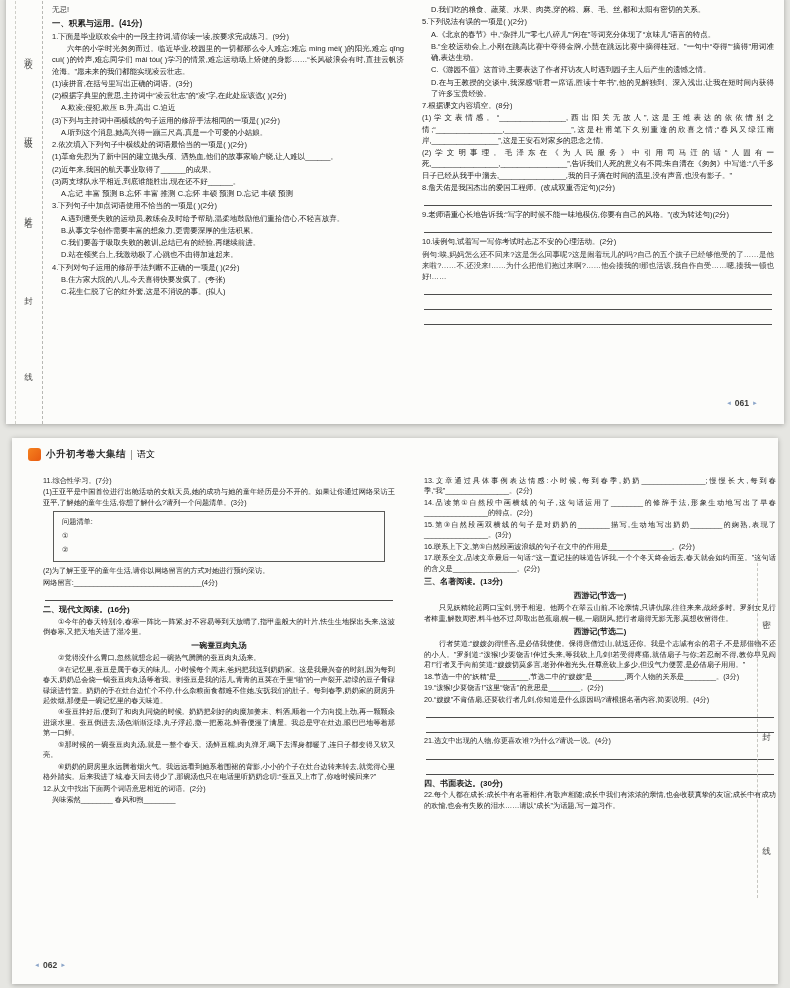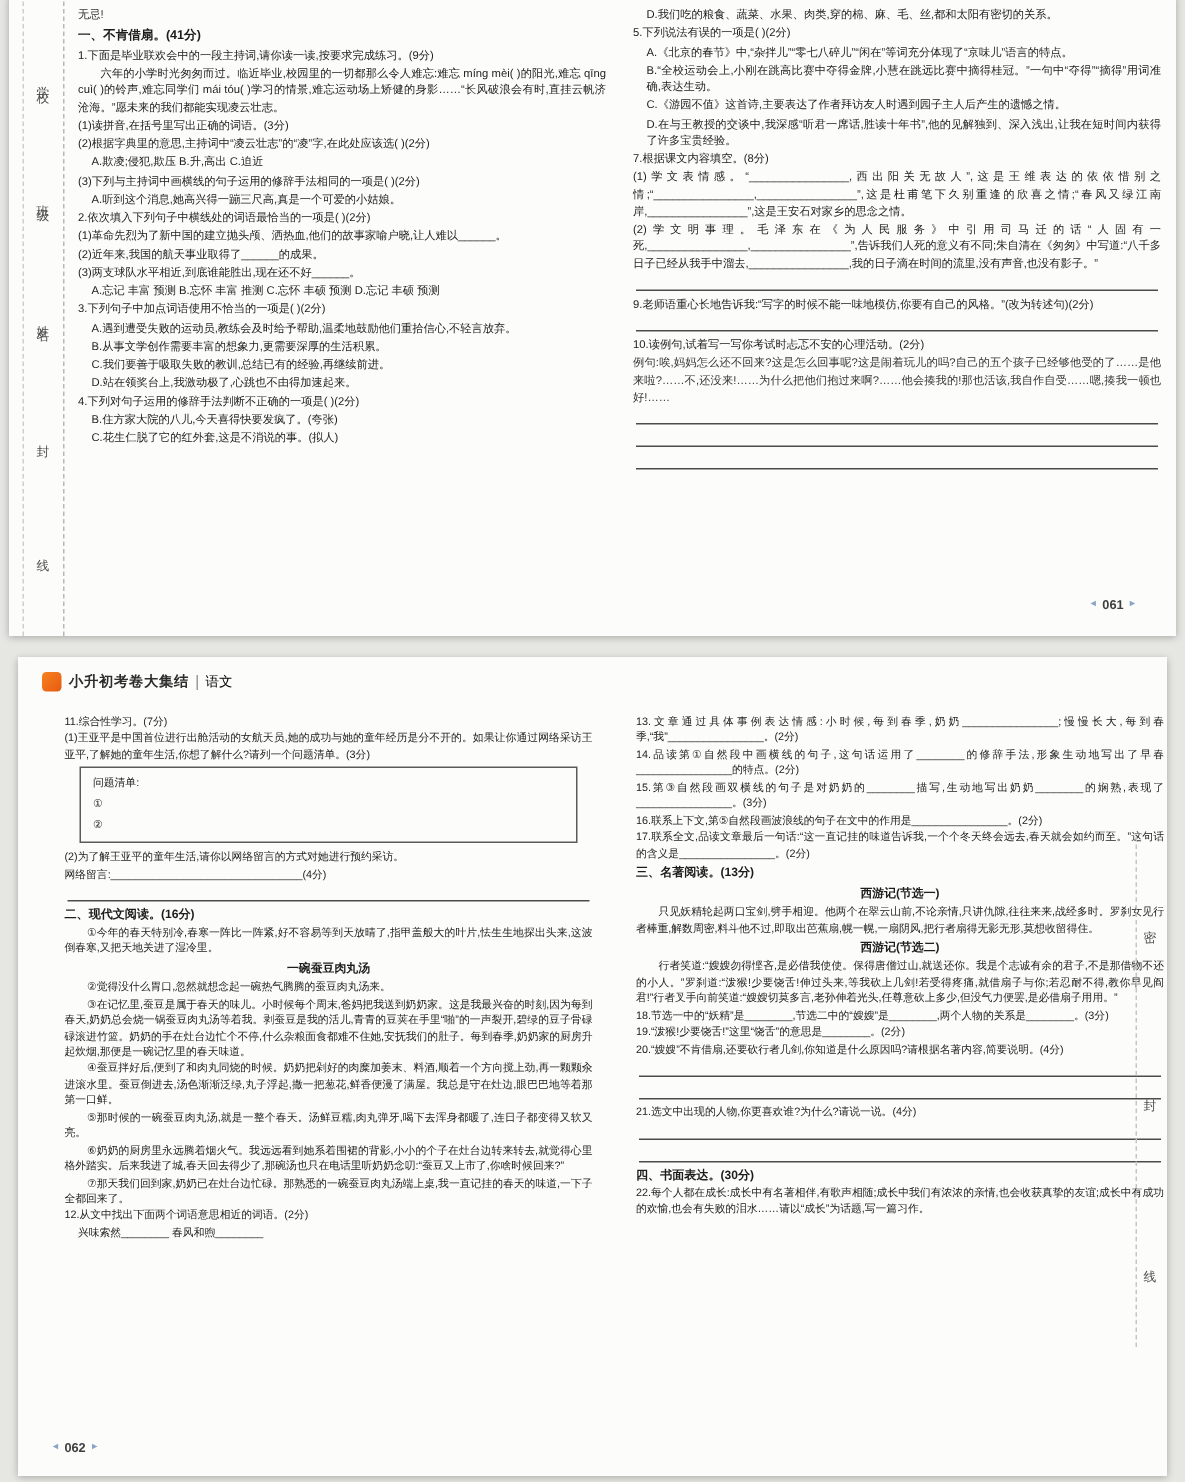"一、不肯借扇。(41分)" div.ln { text: 不肯借扇 -> 积累与运用 }
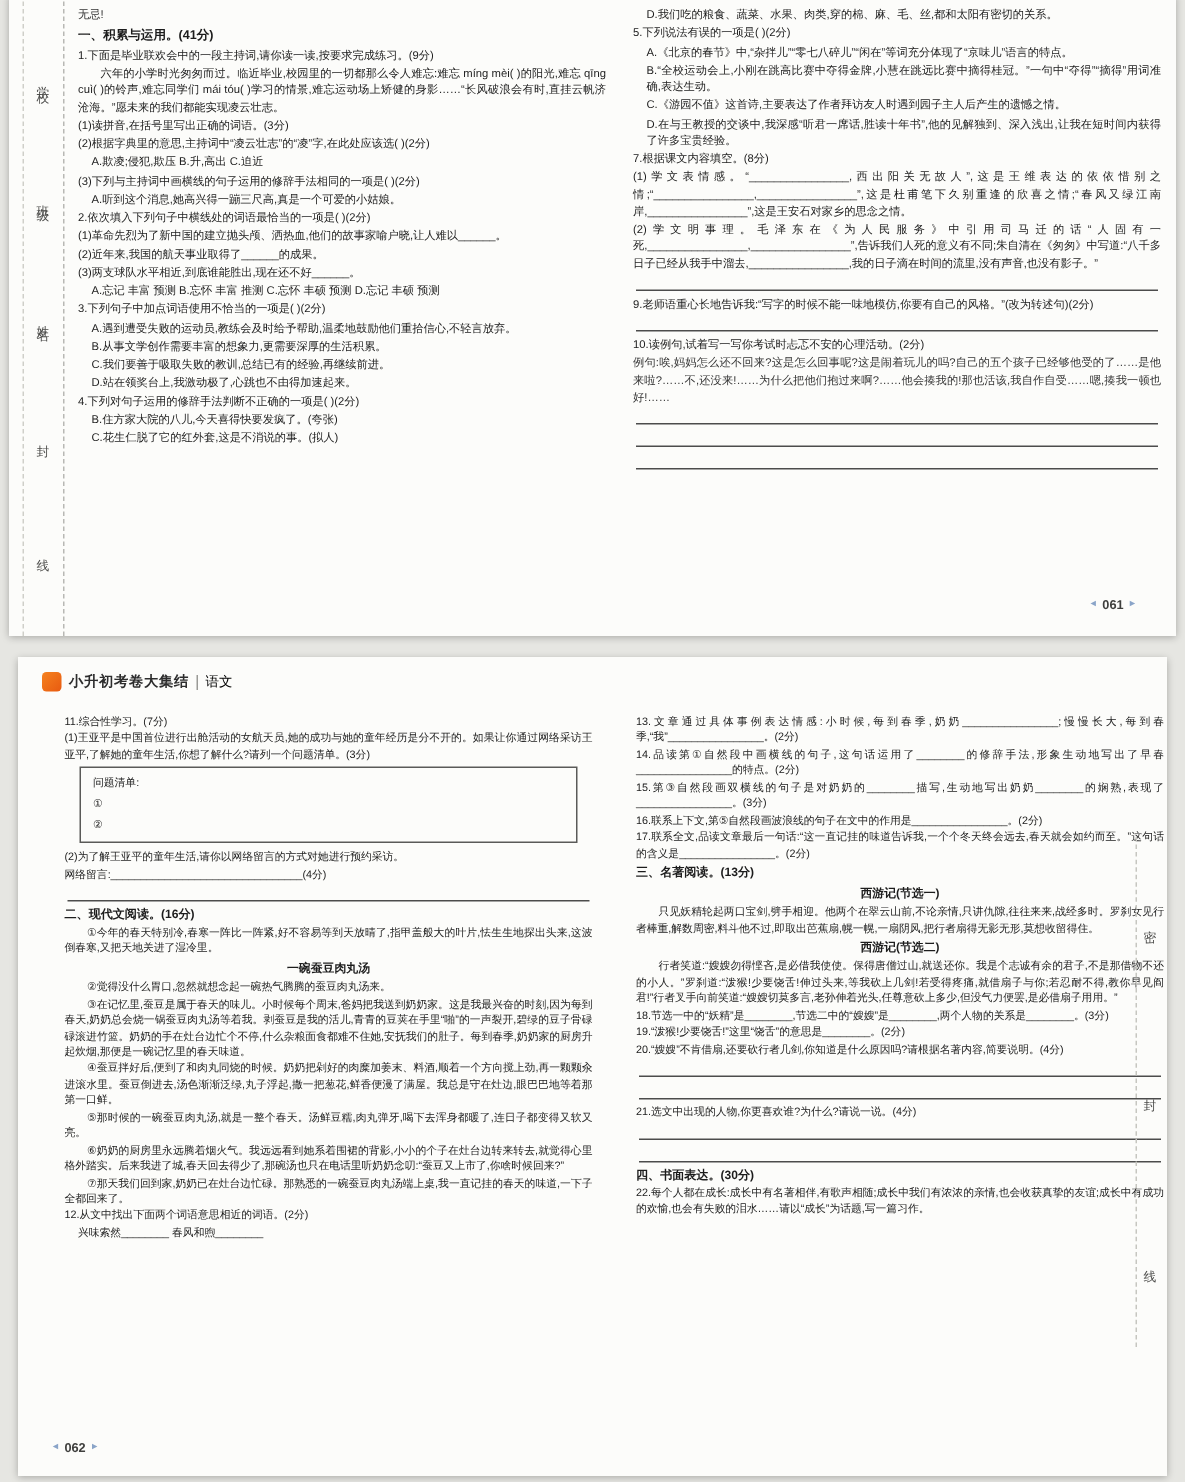"8.詹天佑是我国杰出的爱国工程师。(改成双重否定句)(2分)" div.ln { html: none -> <div>8.詹天佑是我国杰出的爱国工程师。(改成双重否定句)(2分)</div> }
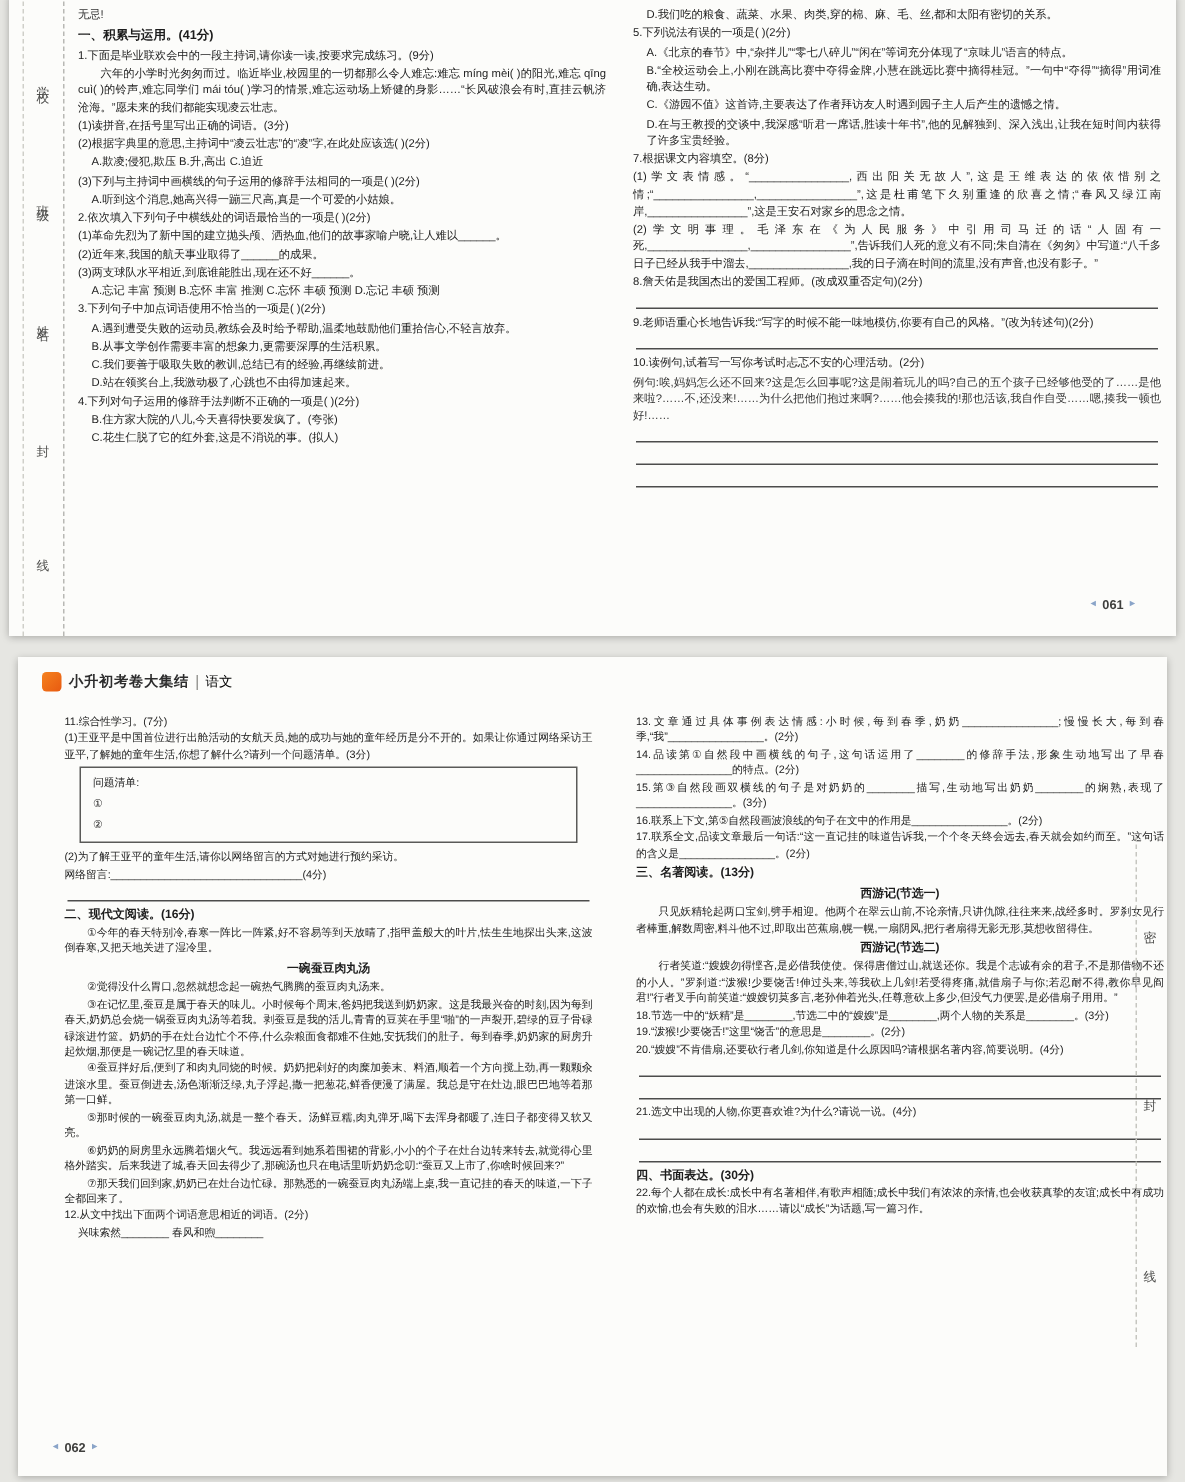"⑦那天我们回到家,奶奶已在灶台边忙碌。那熟悉的一碗蚕豆肉丸汤端上桌,我一直记挂的" div.ln { html: <div>⑦那天我们回到家,奶奶已在灶台边忙碌。那熟悉的一碗蚕豆肉丸汤端上桌,我一直记挂的春天的味道,一下子全都回来了。</div> -> none }
